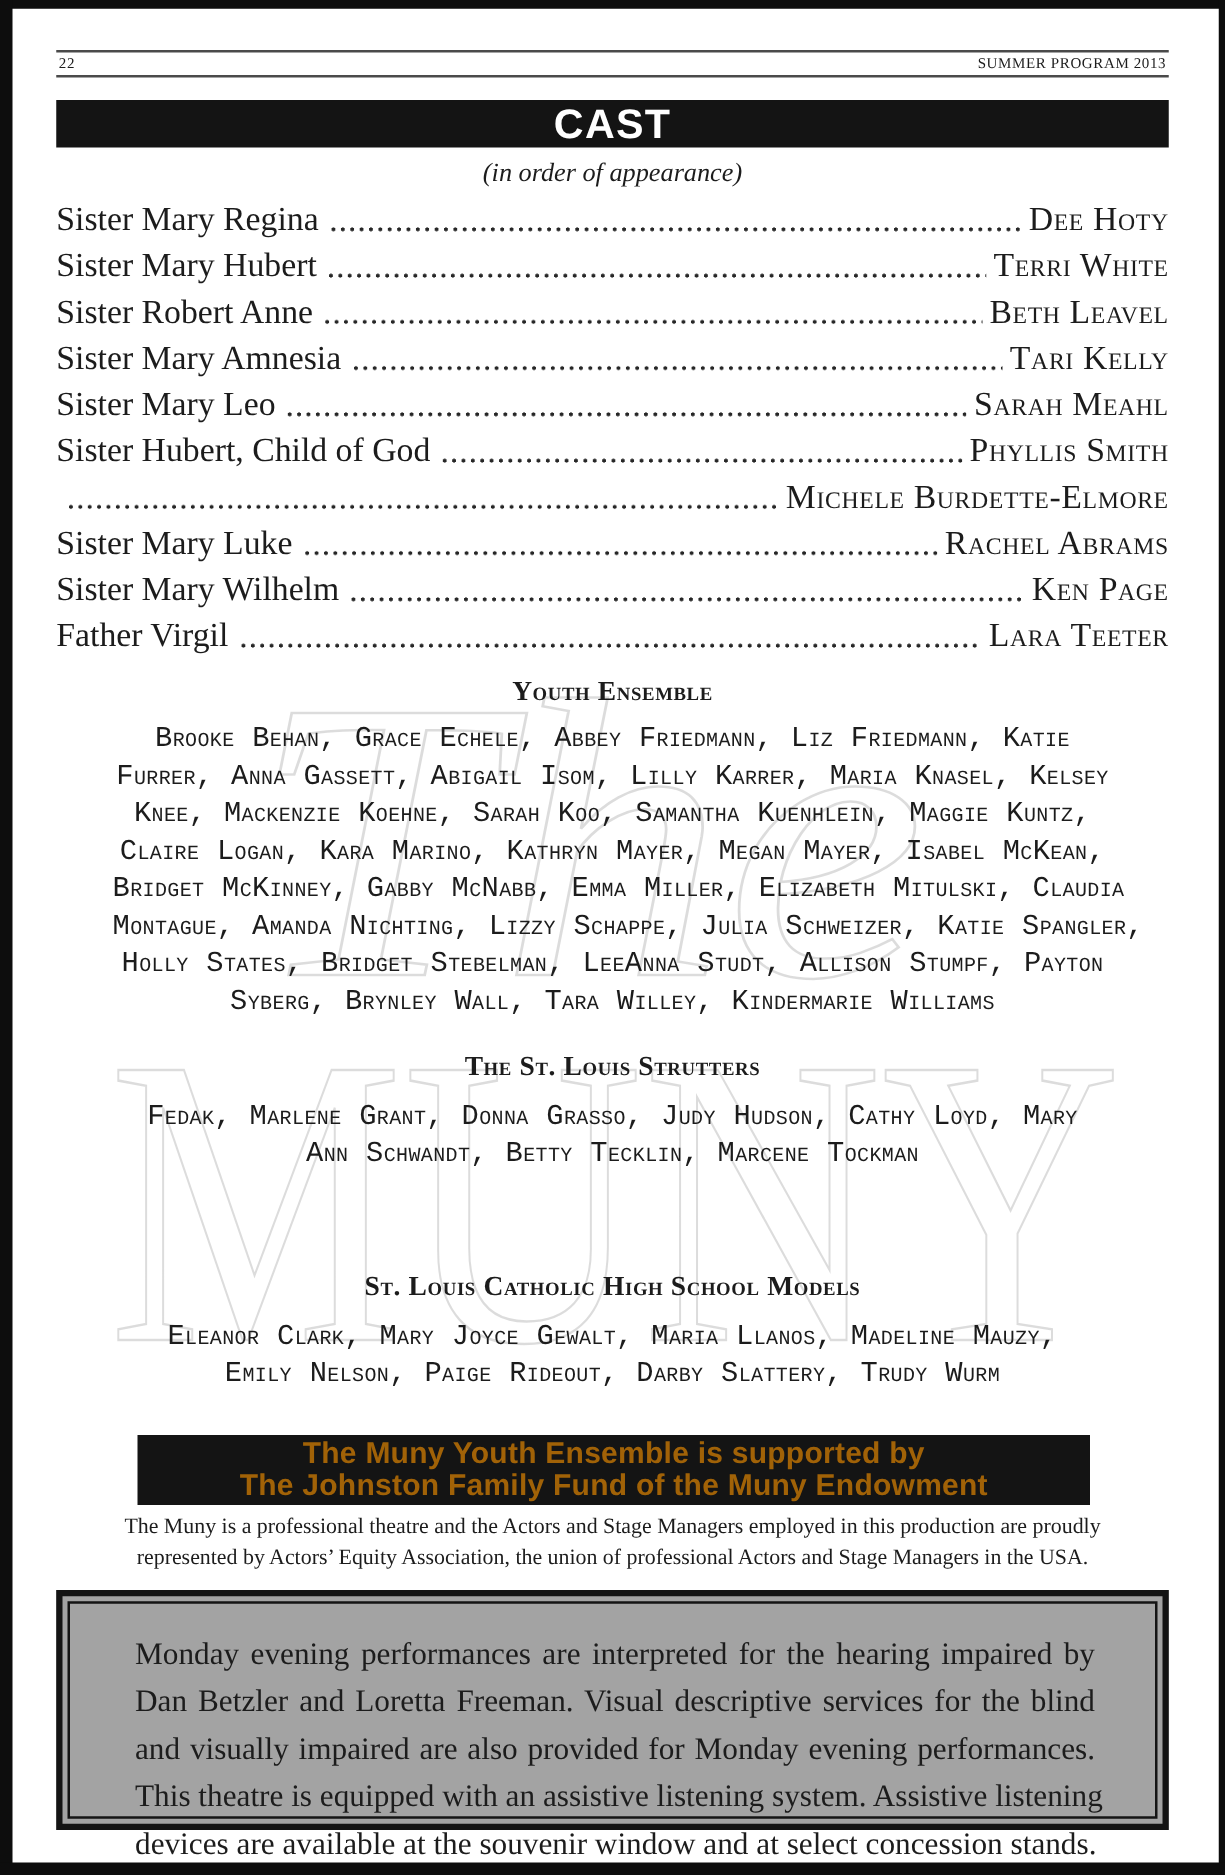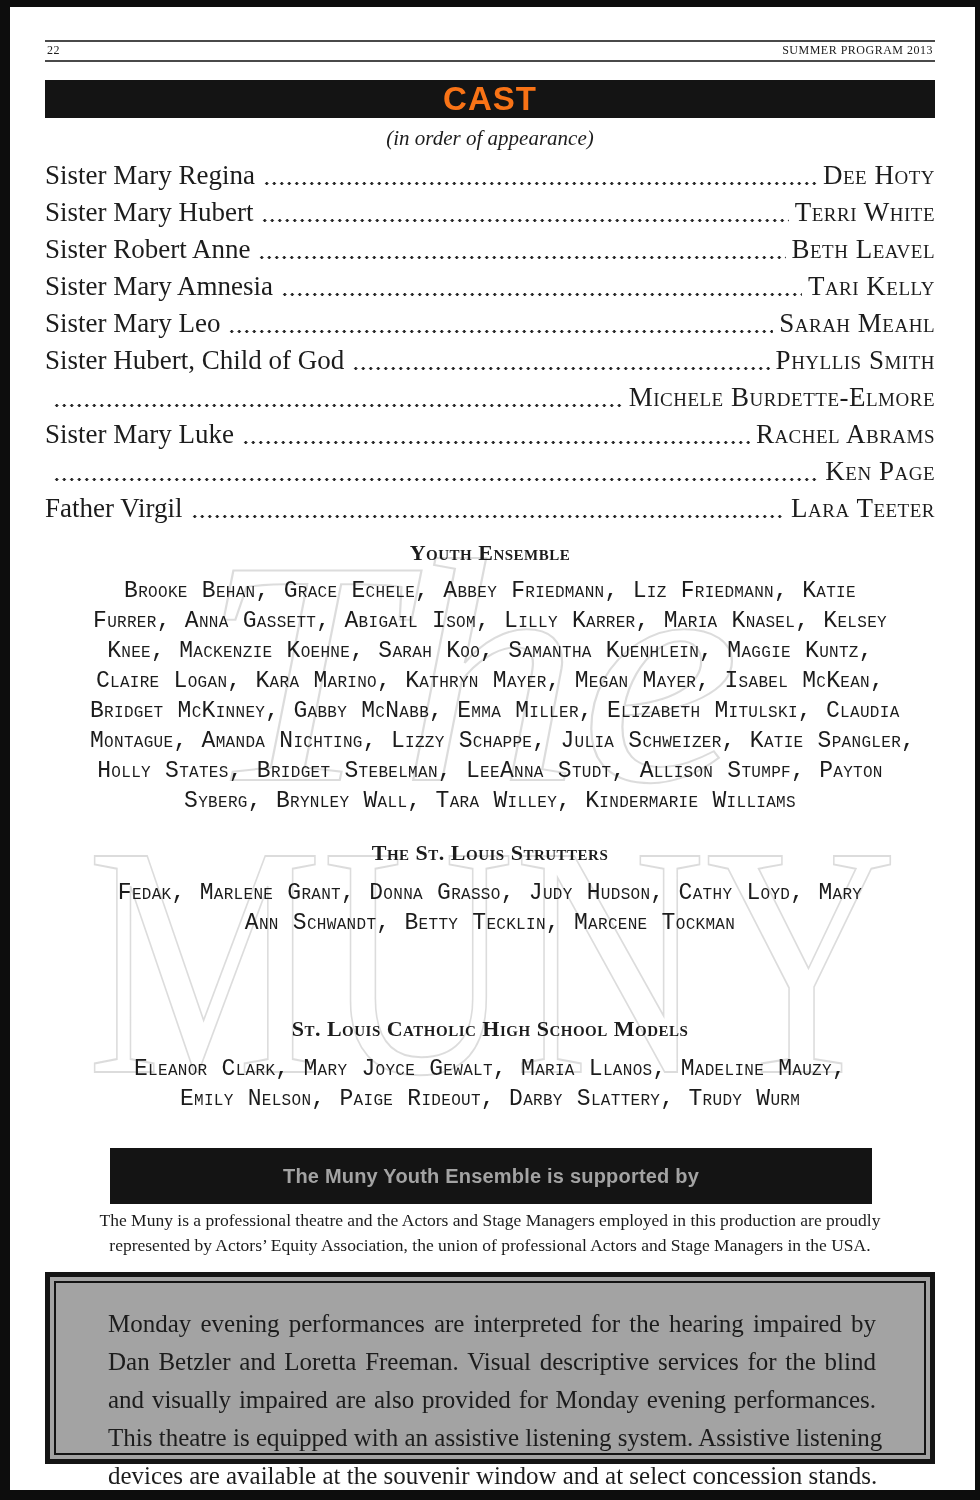"CAST" .cast-banner span { color: #f97316 -> #ffffff }
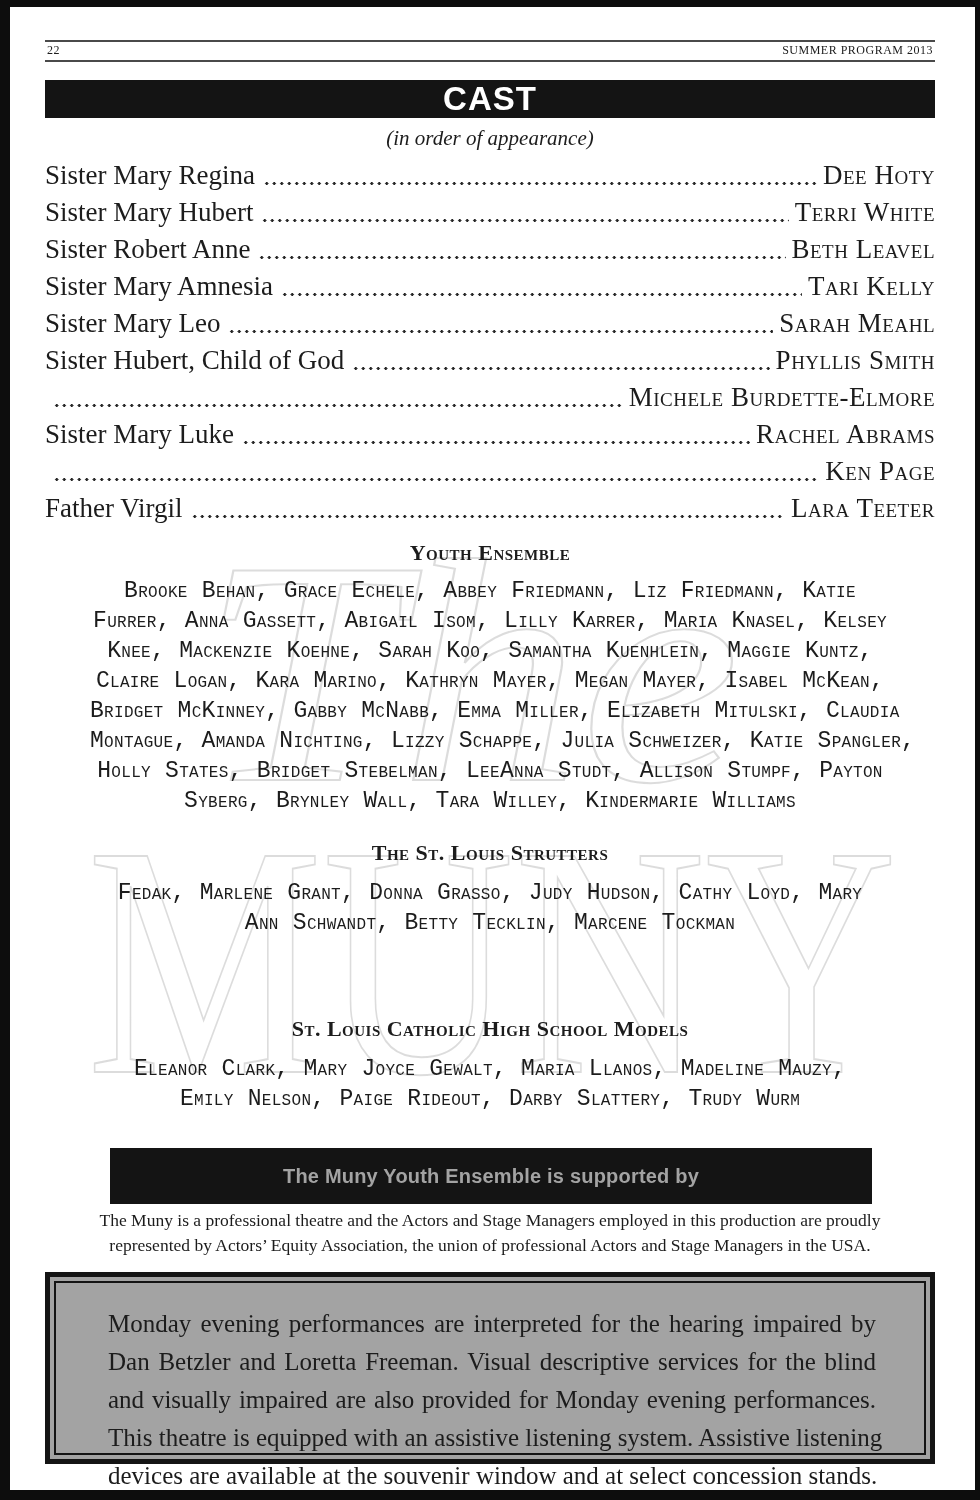"Sister Mary Wilhelm" span.role { html: none -> <span>Sister Mary Wilhelm</span> }
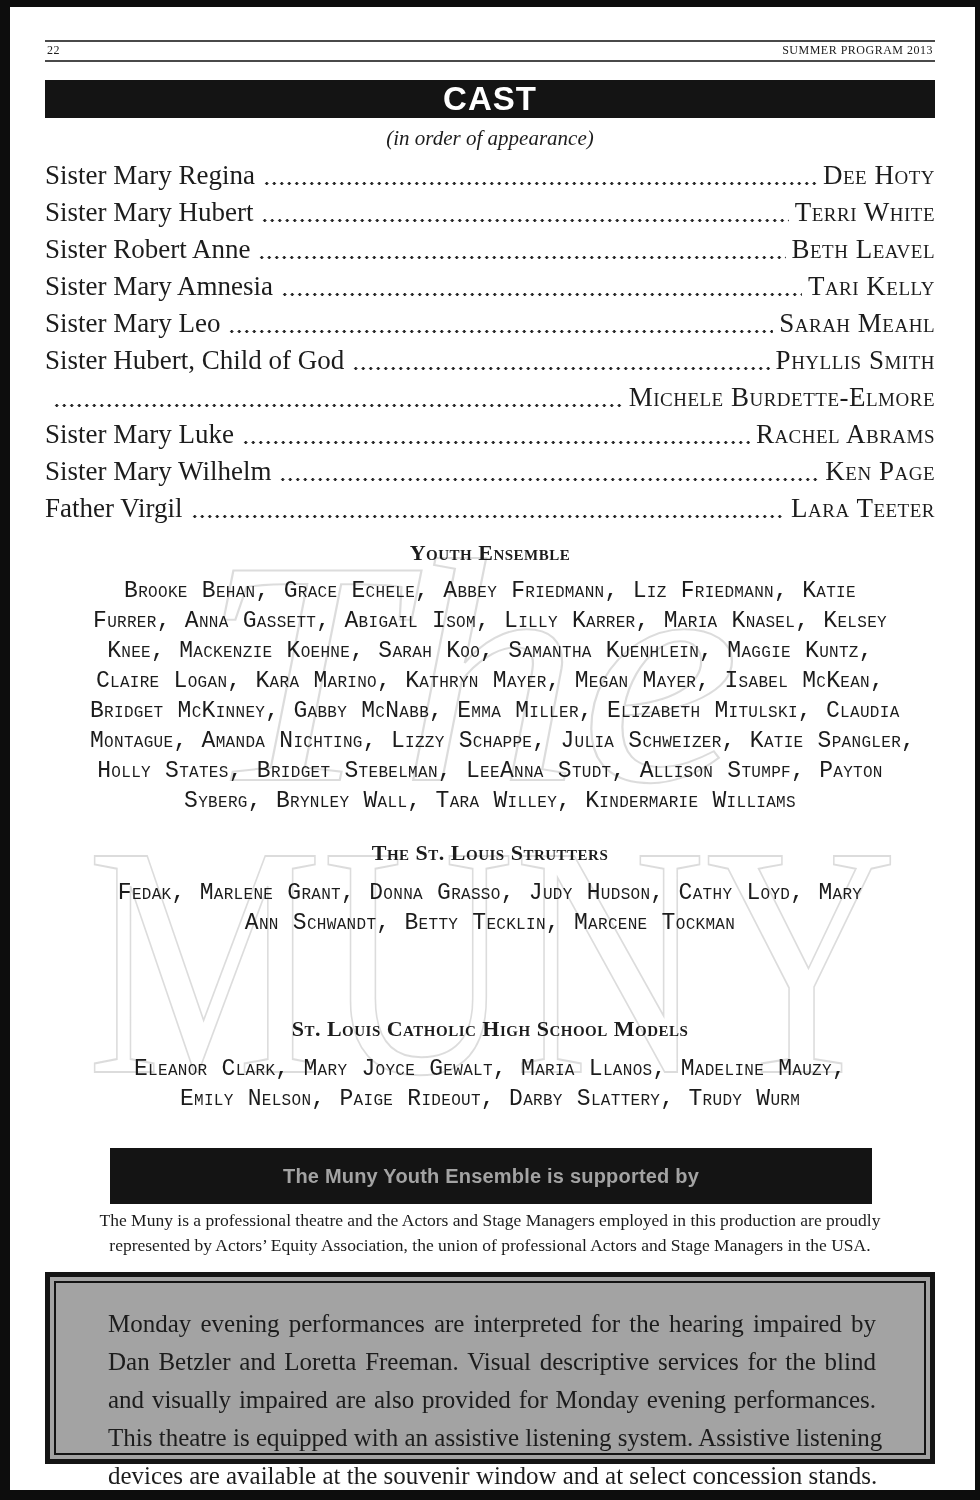"The Muny Youth Ensemble is" .support-banner div { color: #a3a3a3 -> #a16207; font-size: 20px -> 24px }
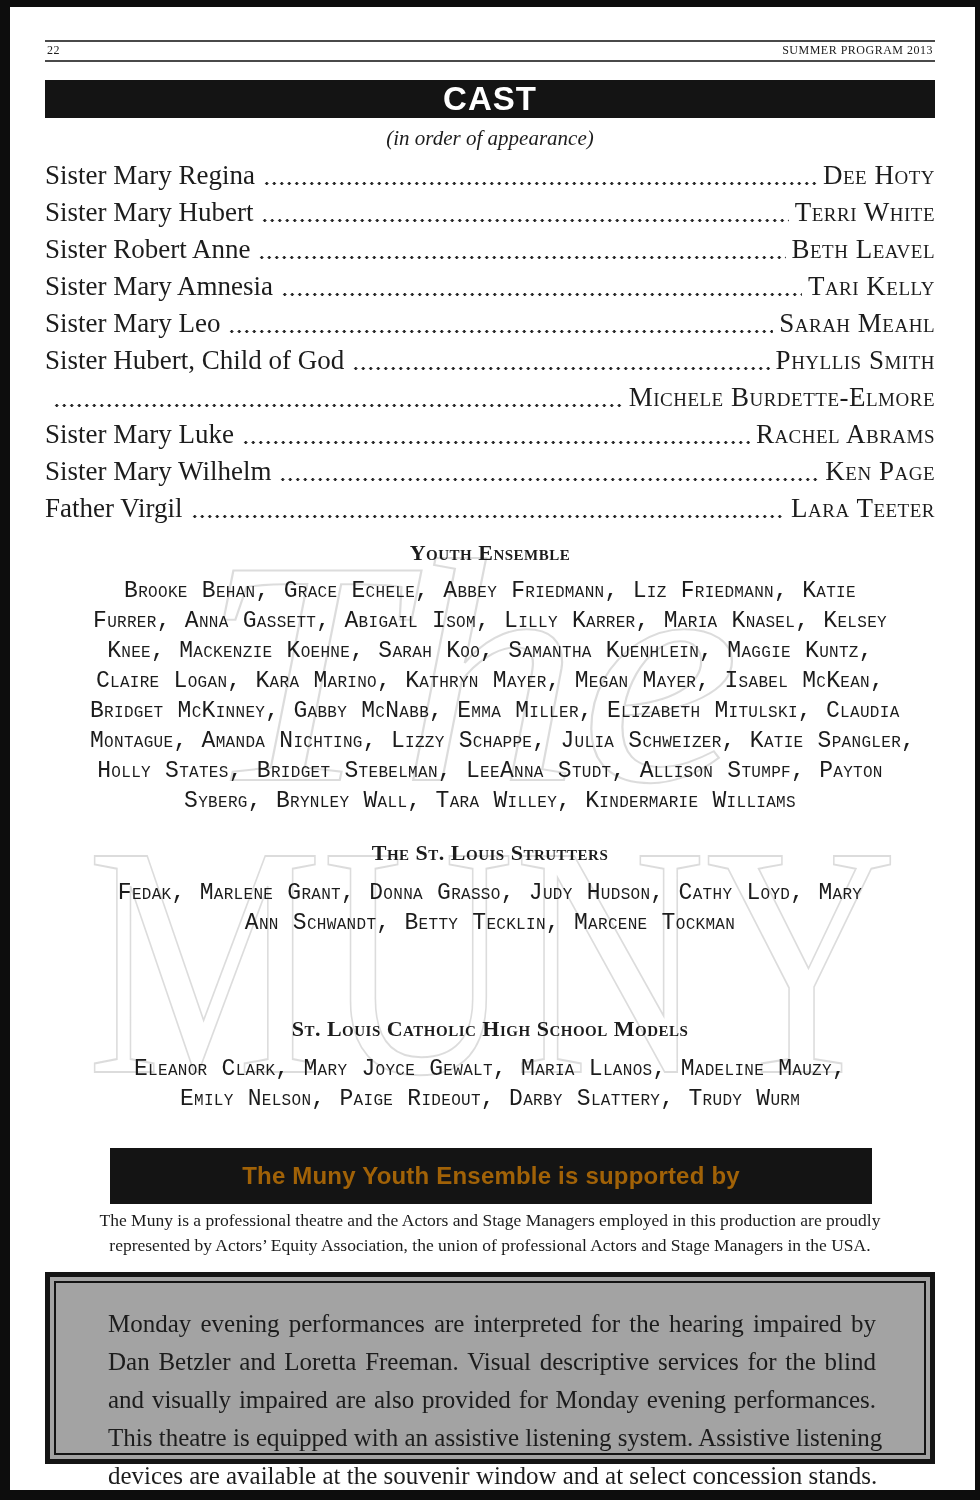"The Johnston Family Fund of" div { html: none -> <div>The Johnston Family Fund of the Muny Endowment</div> }
